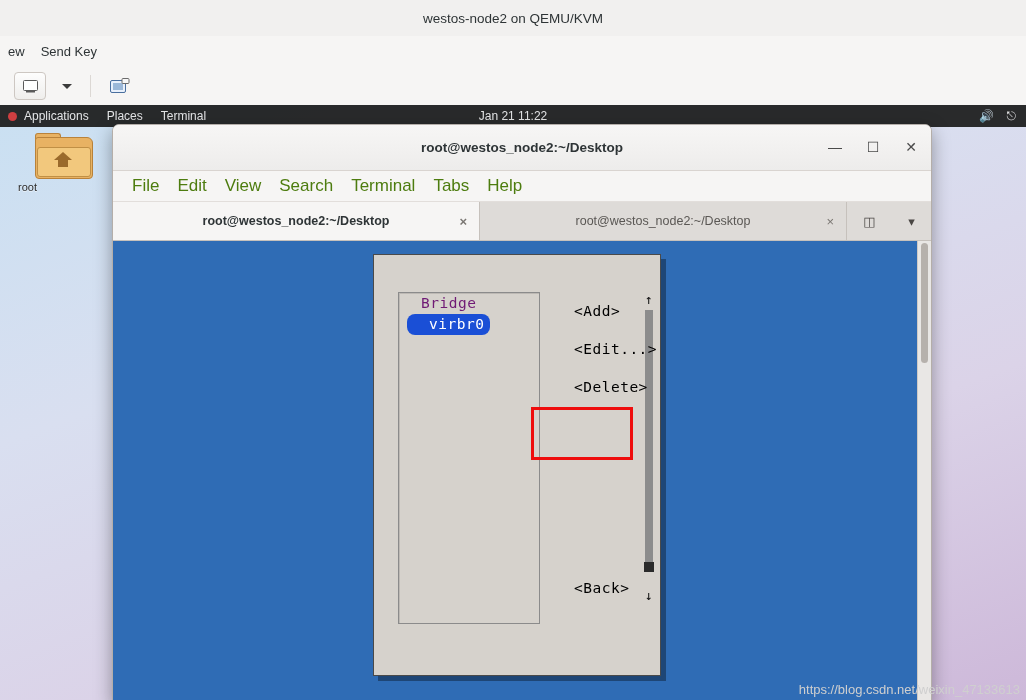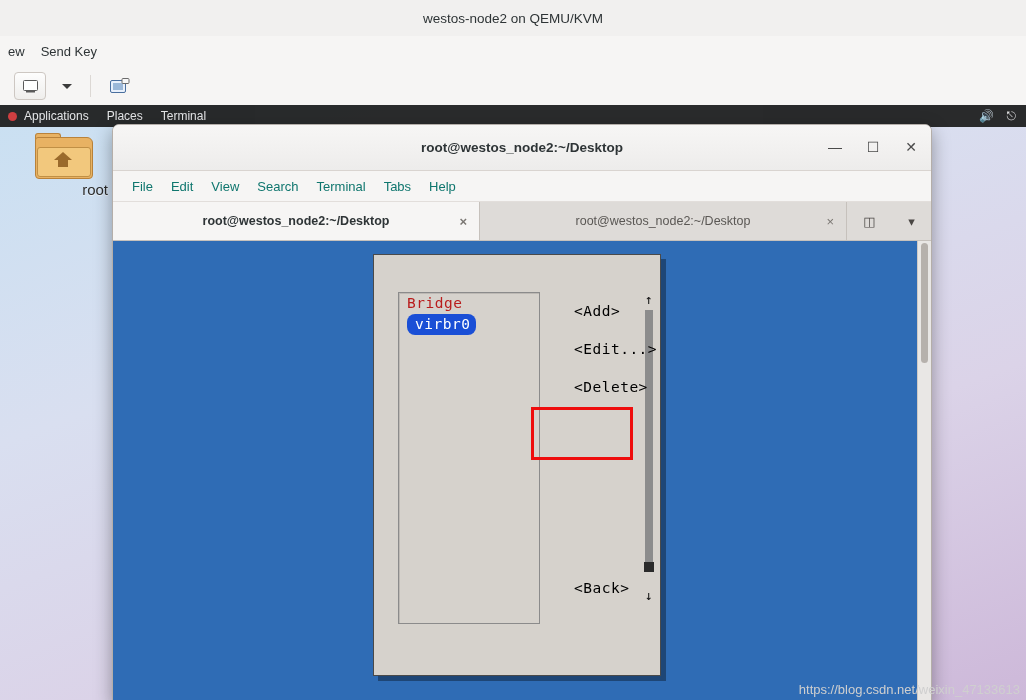"Jan 21 11:22" span.gnome-clock { html: none -> <span>Jan 21 11:22</span> }
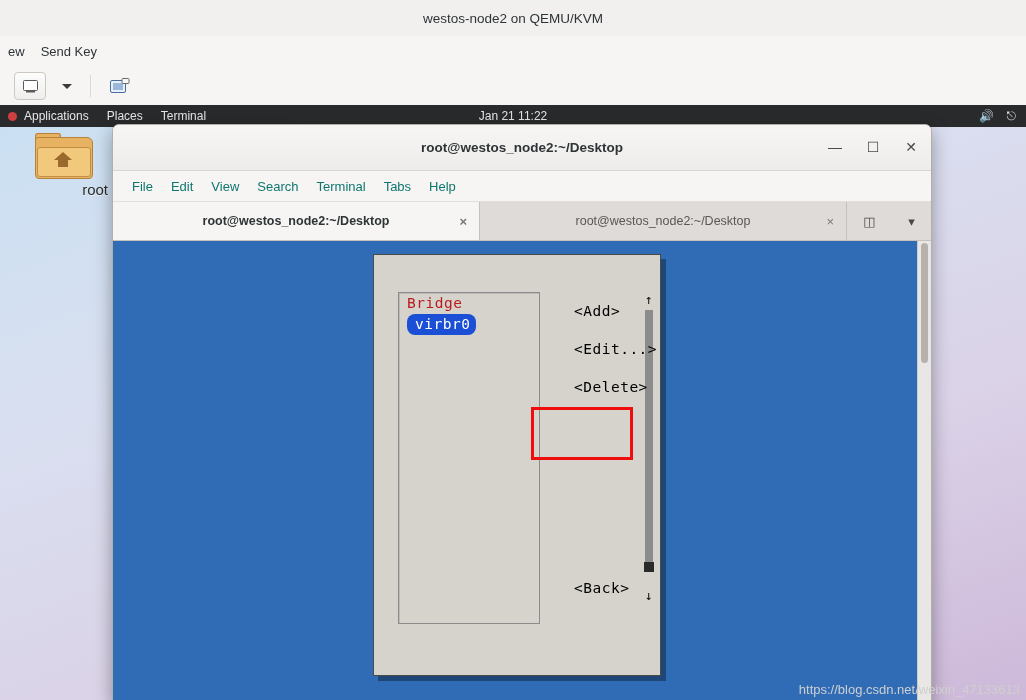"root" .desk-icon { font-size: 15px -> 11px; text-align: right -> left }
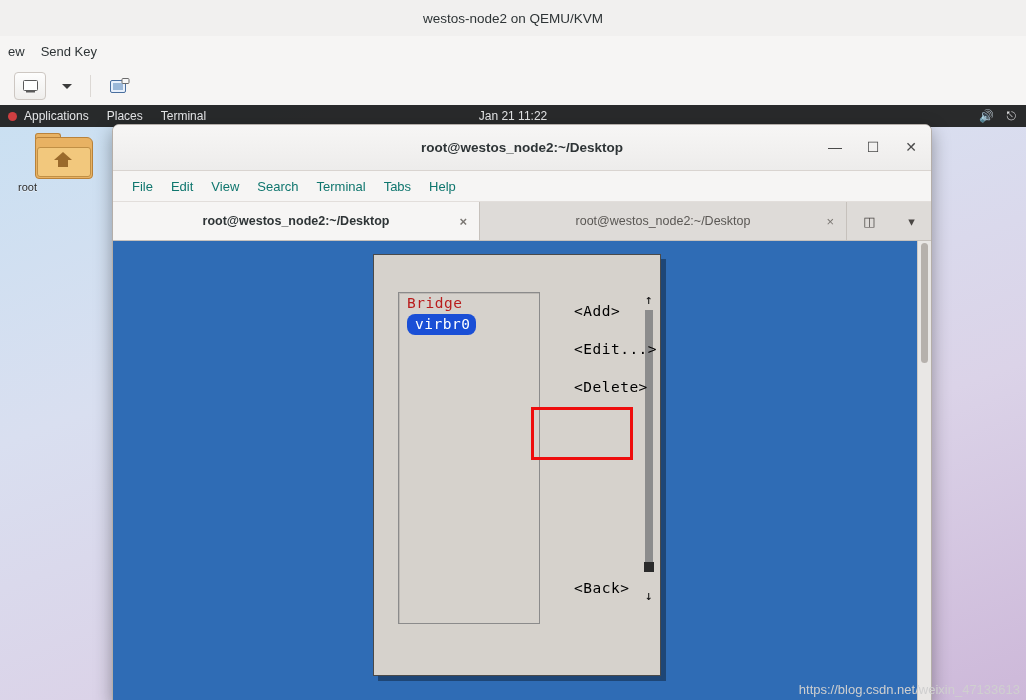"File" .term-menubar div { color: #0f766e -> #4d7c0f; font-size: 13px -> 17px }
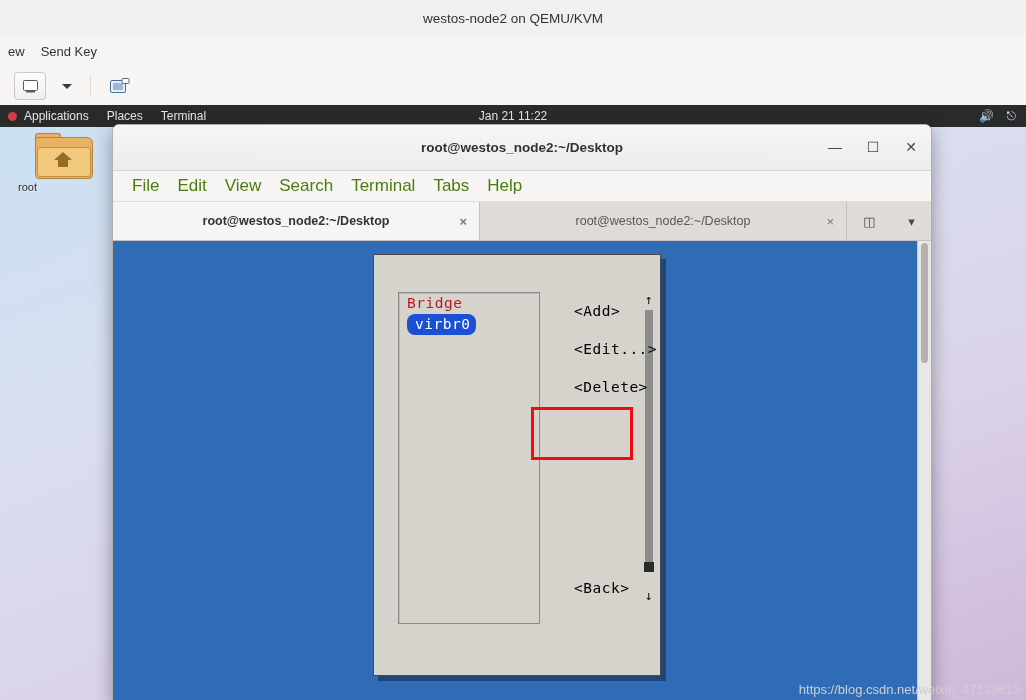"Bridge" .nc-list .item { color: #b91c1c -> #701a75; padding-left: 8px -> 22px }
